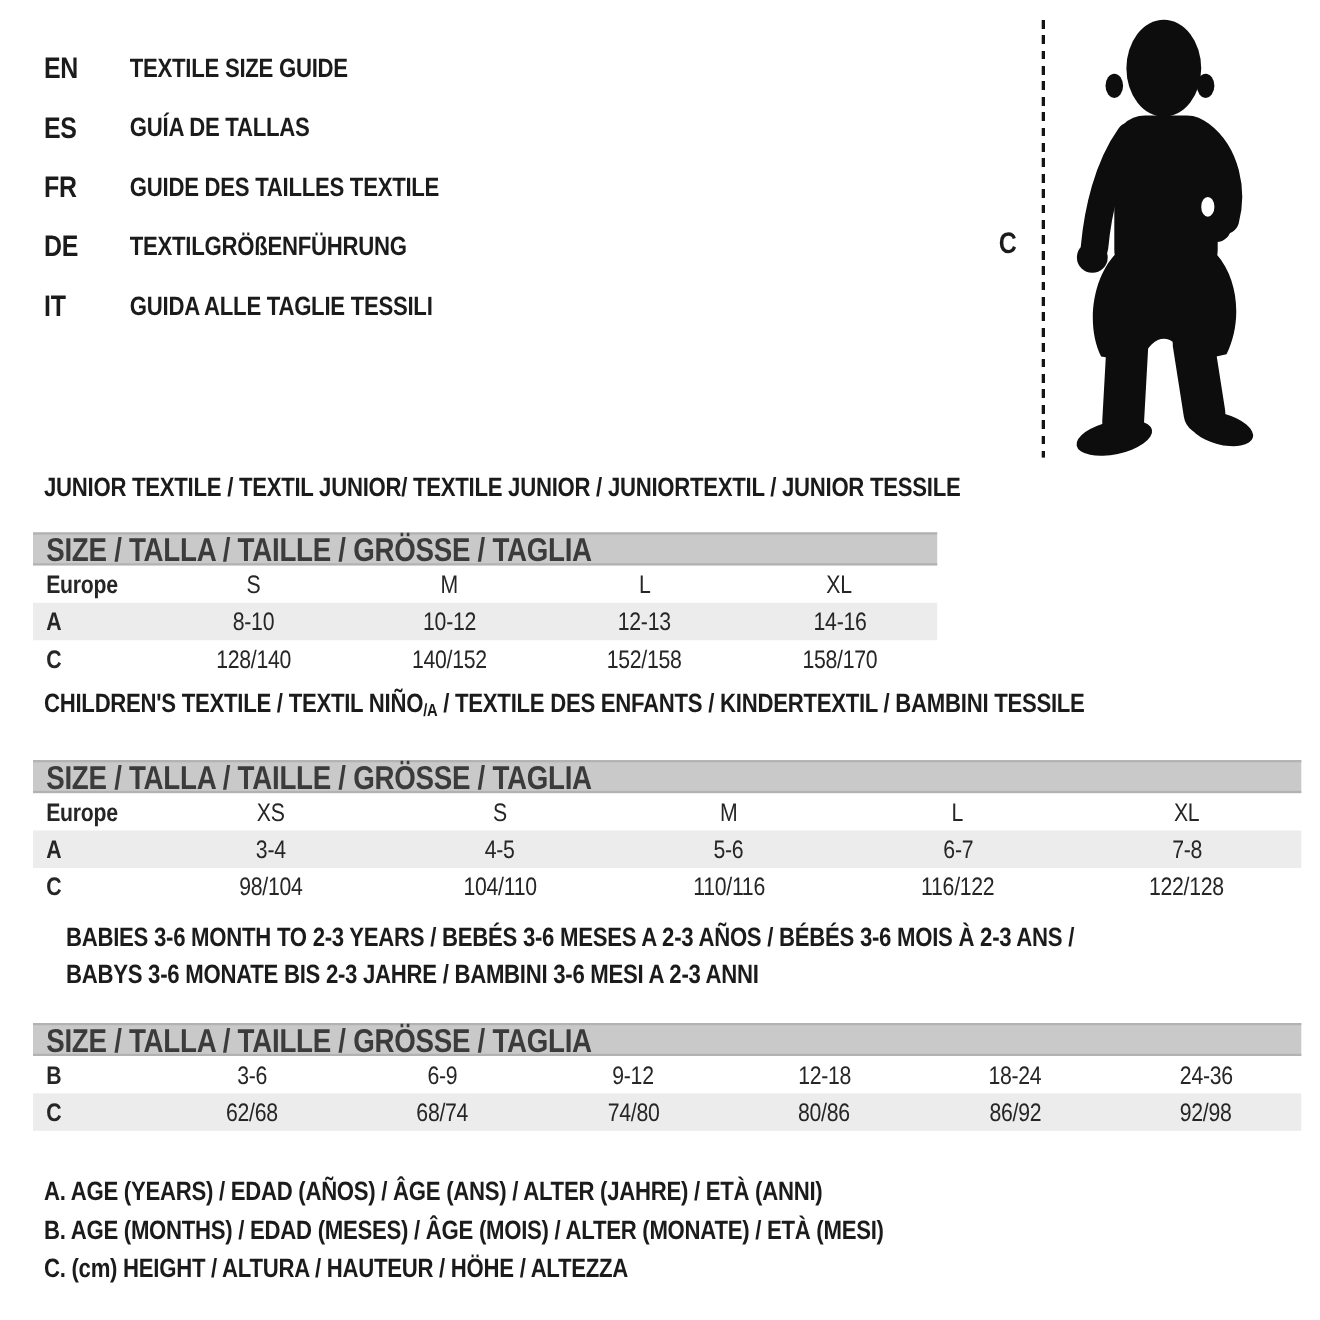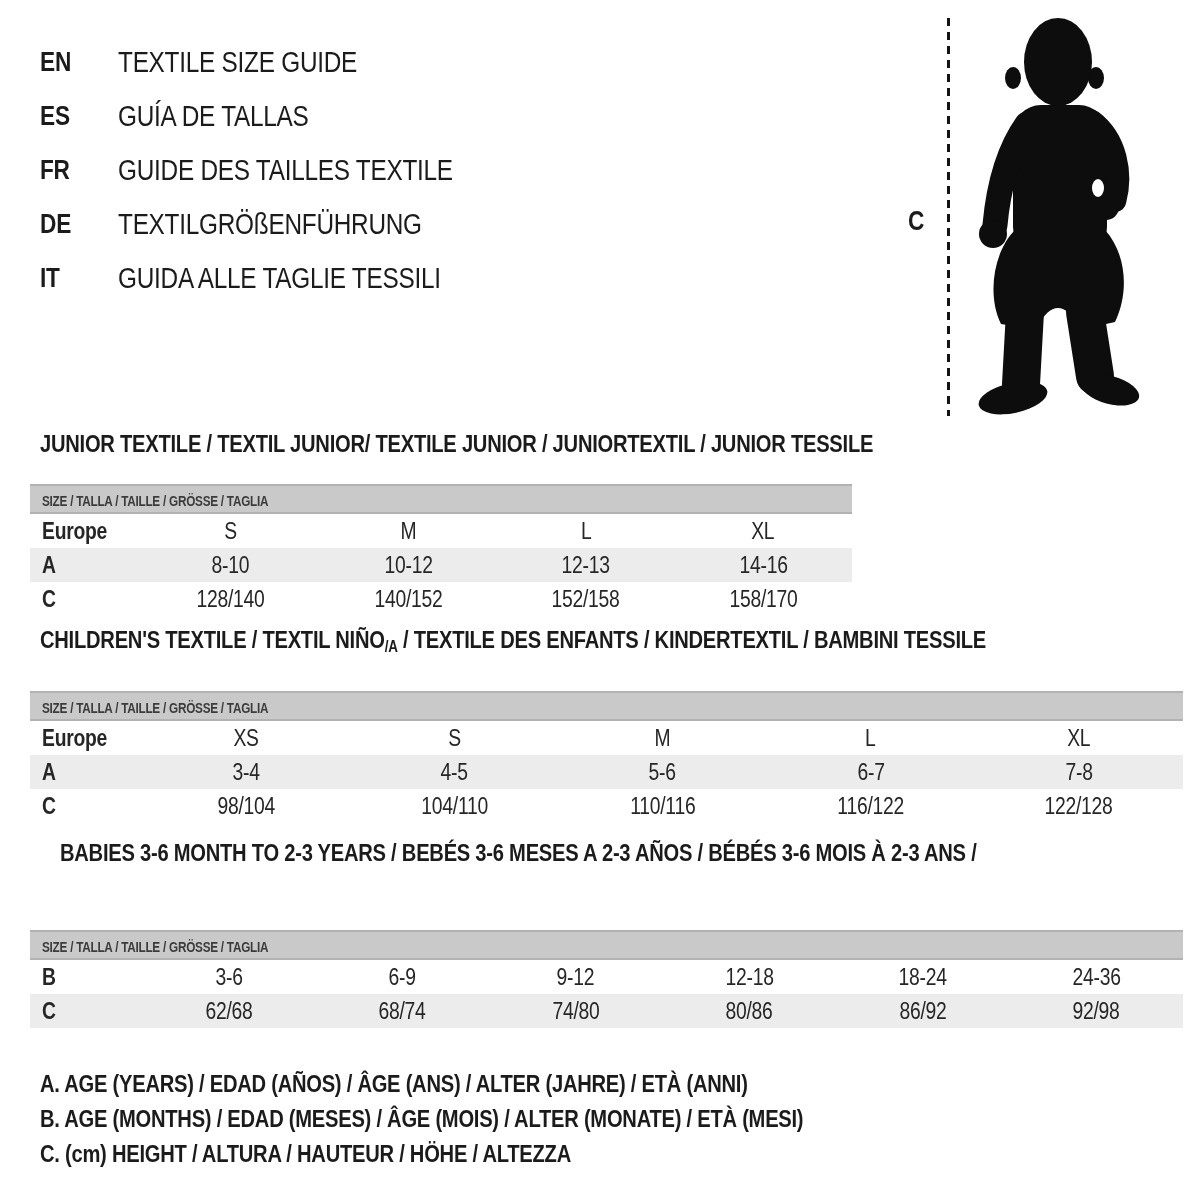"TEXTILE SIZE GUIDE" .lang-label { font-size: 29px -> 24px; font-weight: 400 -> 700 }
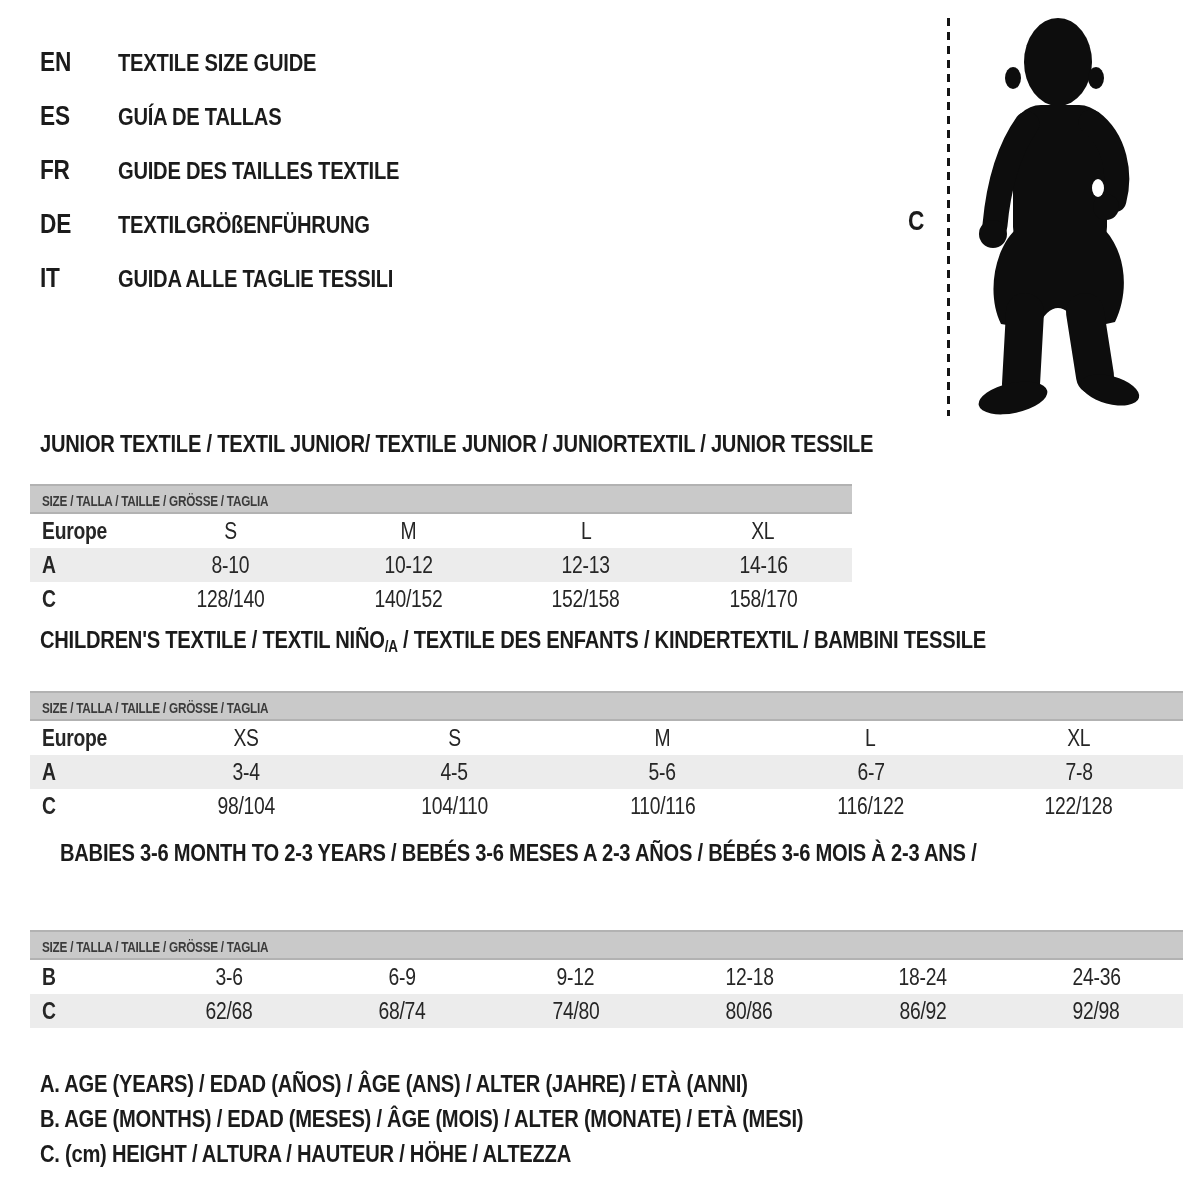"SIZE / TALLA / TAILLE" .size-bar { font-size: 14px -> 30px }
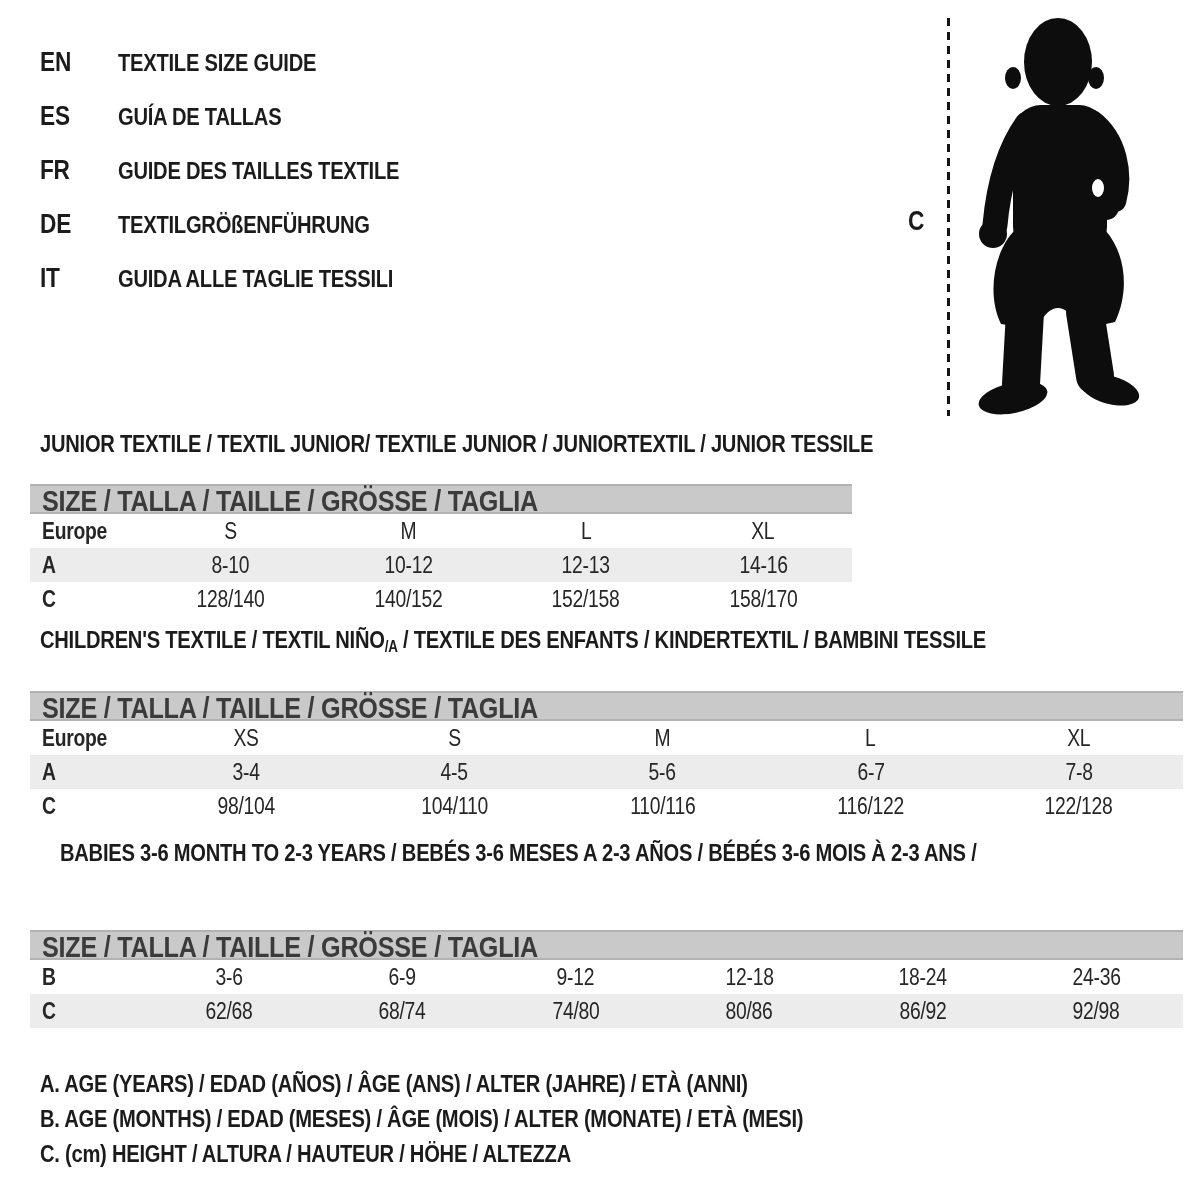"BABYS 3-6 MONATE BIS 2-3" div { html: none -> <div><span>BABYS 3-6 MONATE BIS 2-3 JAHRE / BAMBINI 3-6 MESI A 2-3 ANNI</span></div> }
